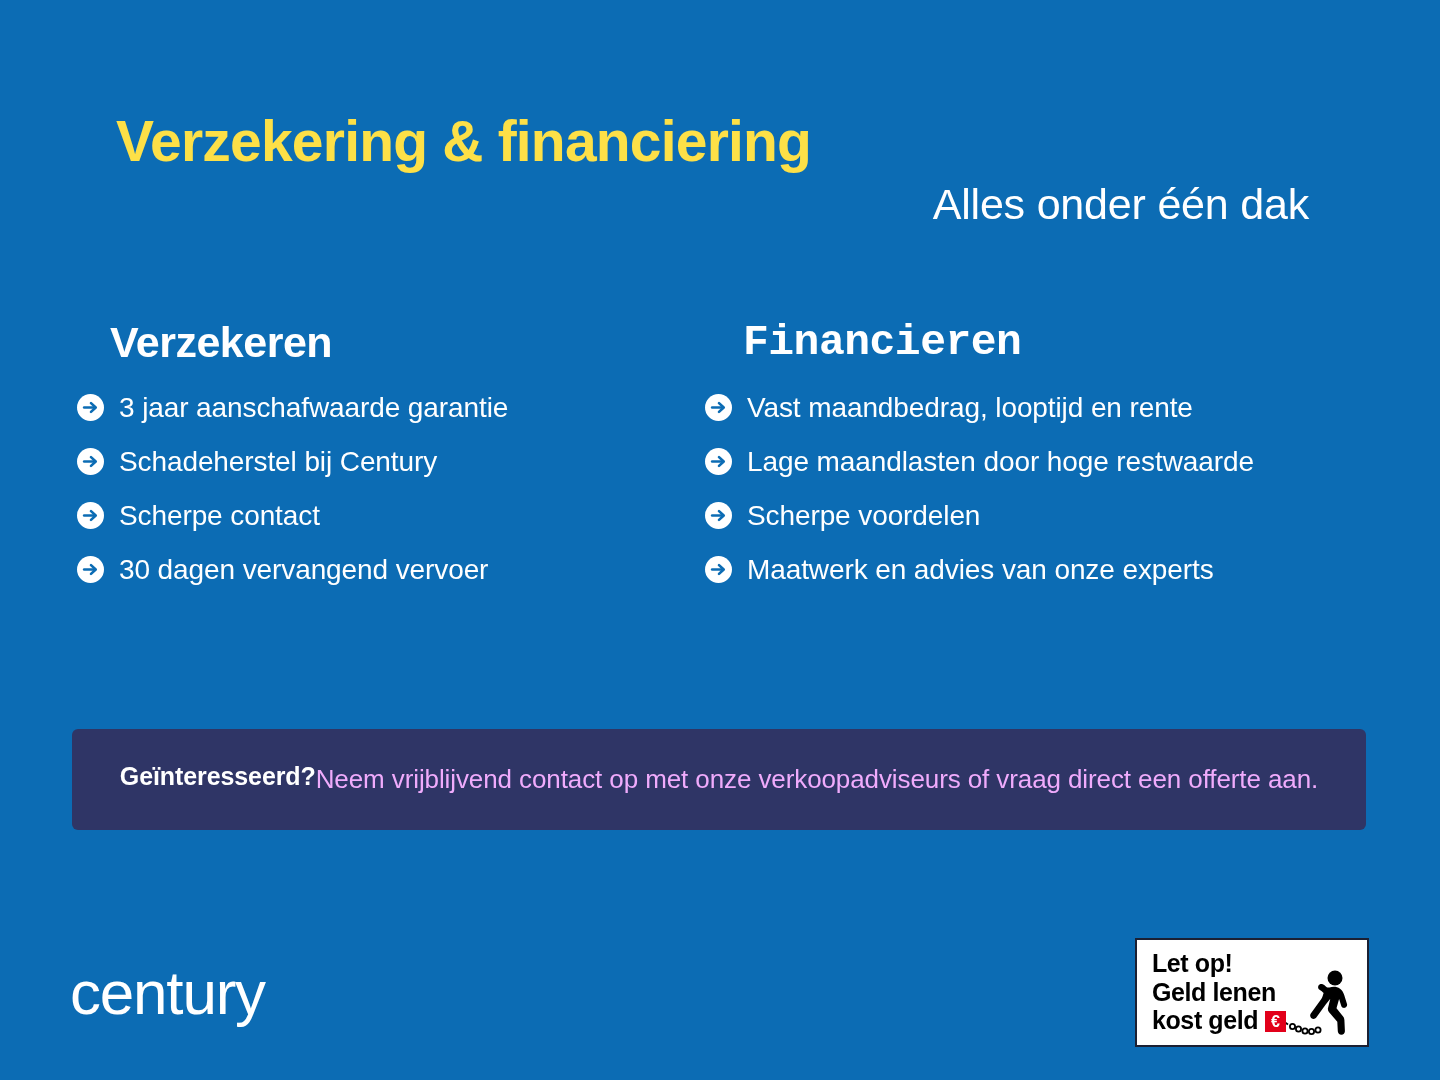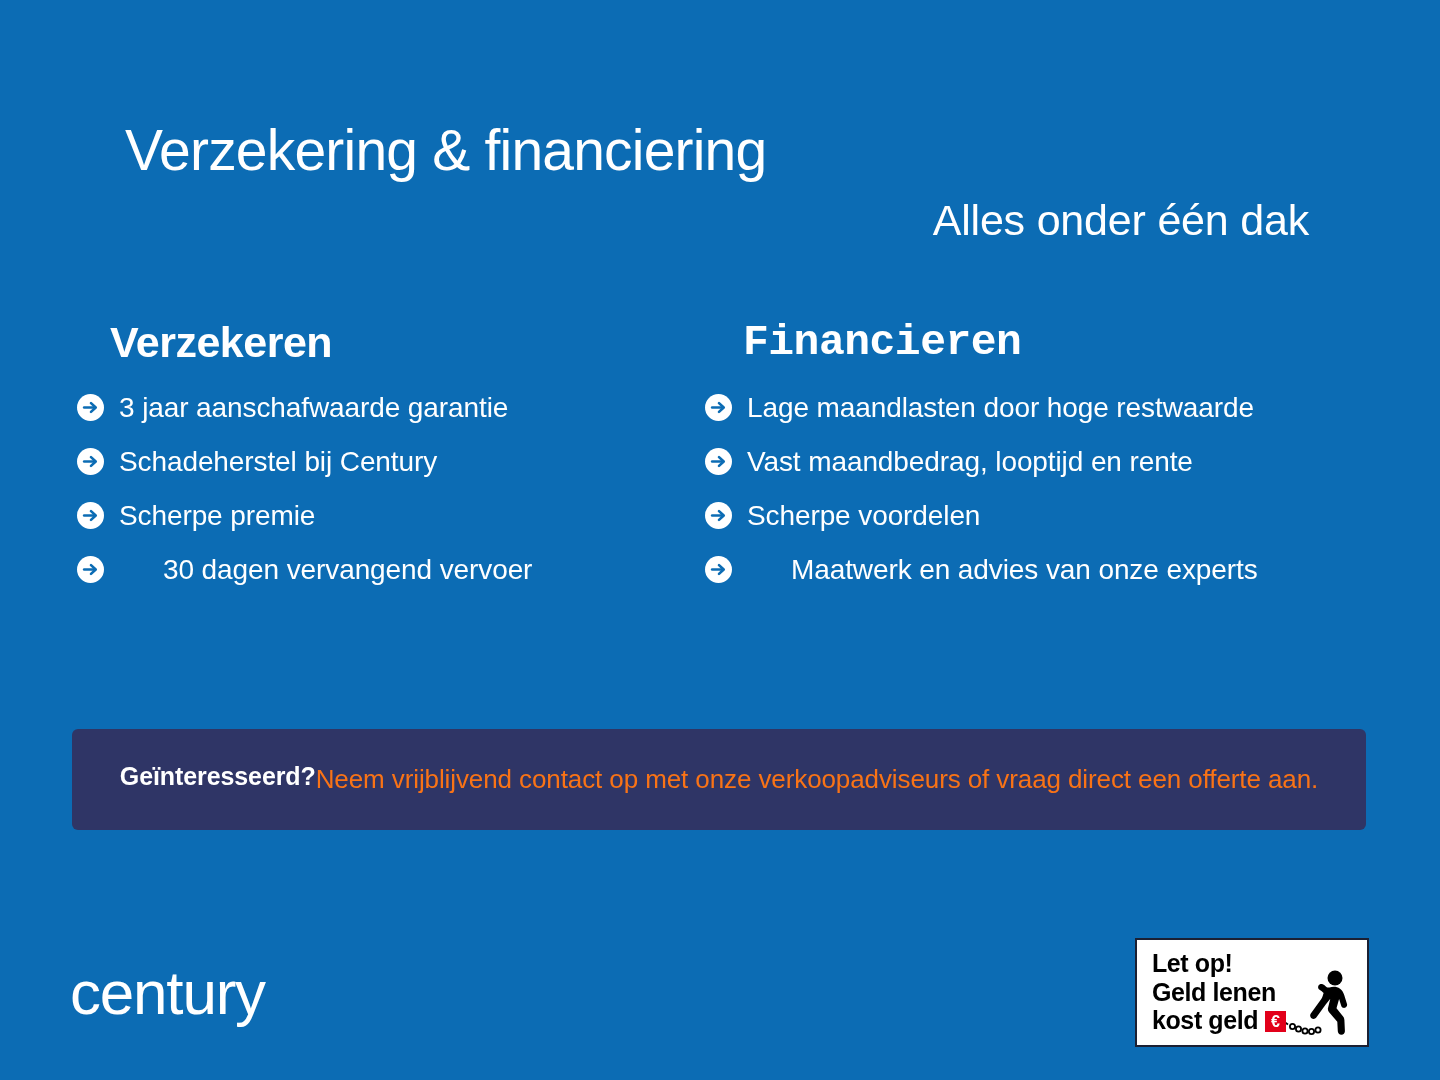"Verzekering & financiering" .title { color: #ffffff -> #fde047; font-weight: normal -> bold; margin: 16px -> 7px }
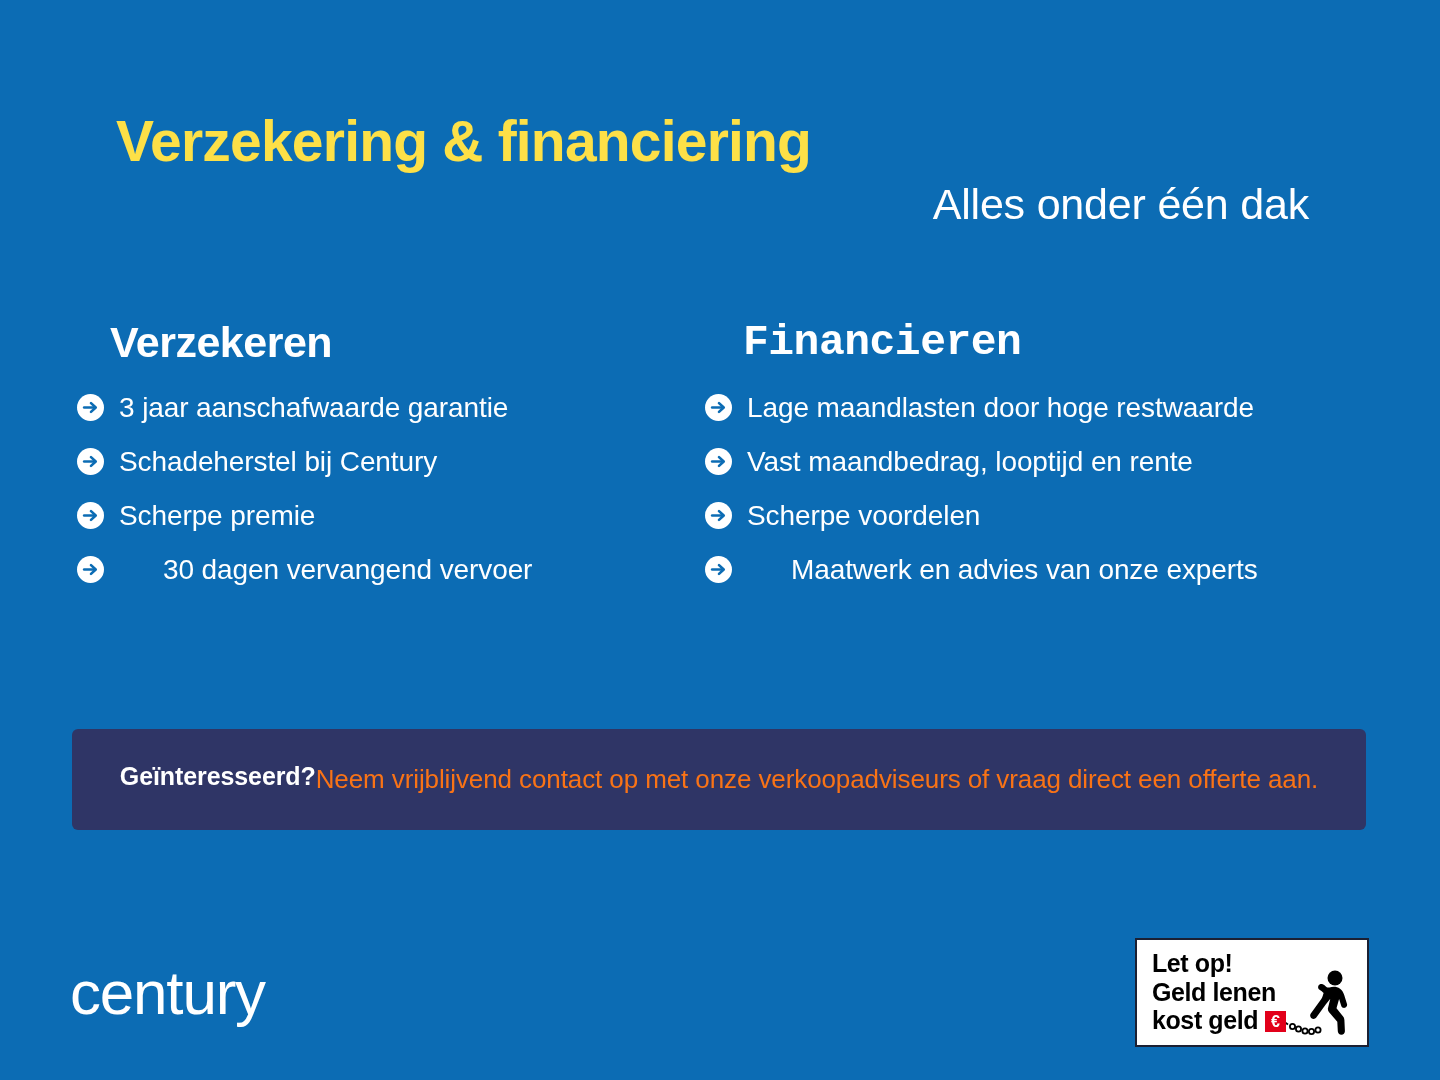"Lage maandlasten door hoge restwaarde" li.feature-item { order: before "Vast maandbedrag, looptijd en rente" -> after "Vast maandbedrag, looptijd en rente" }
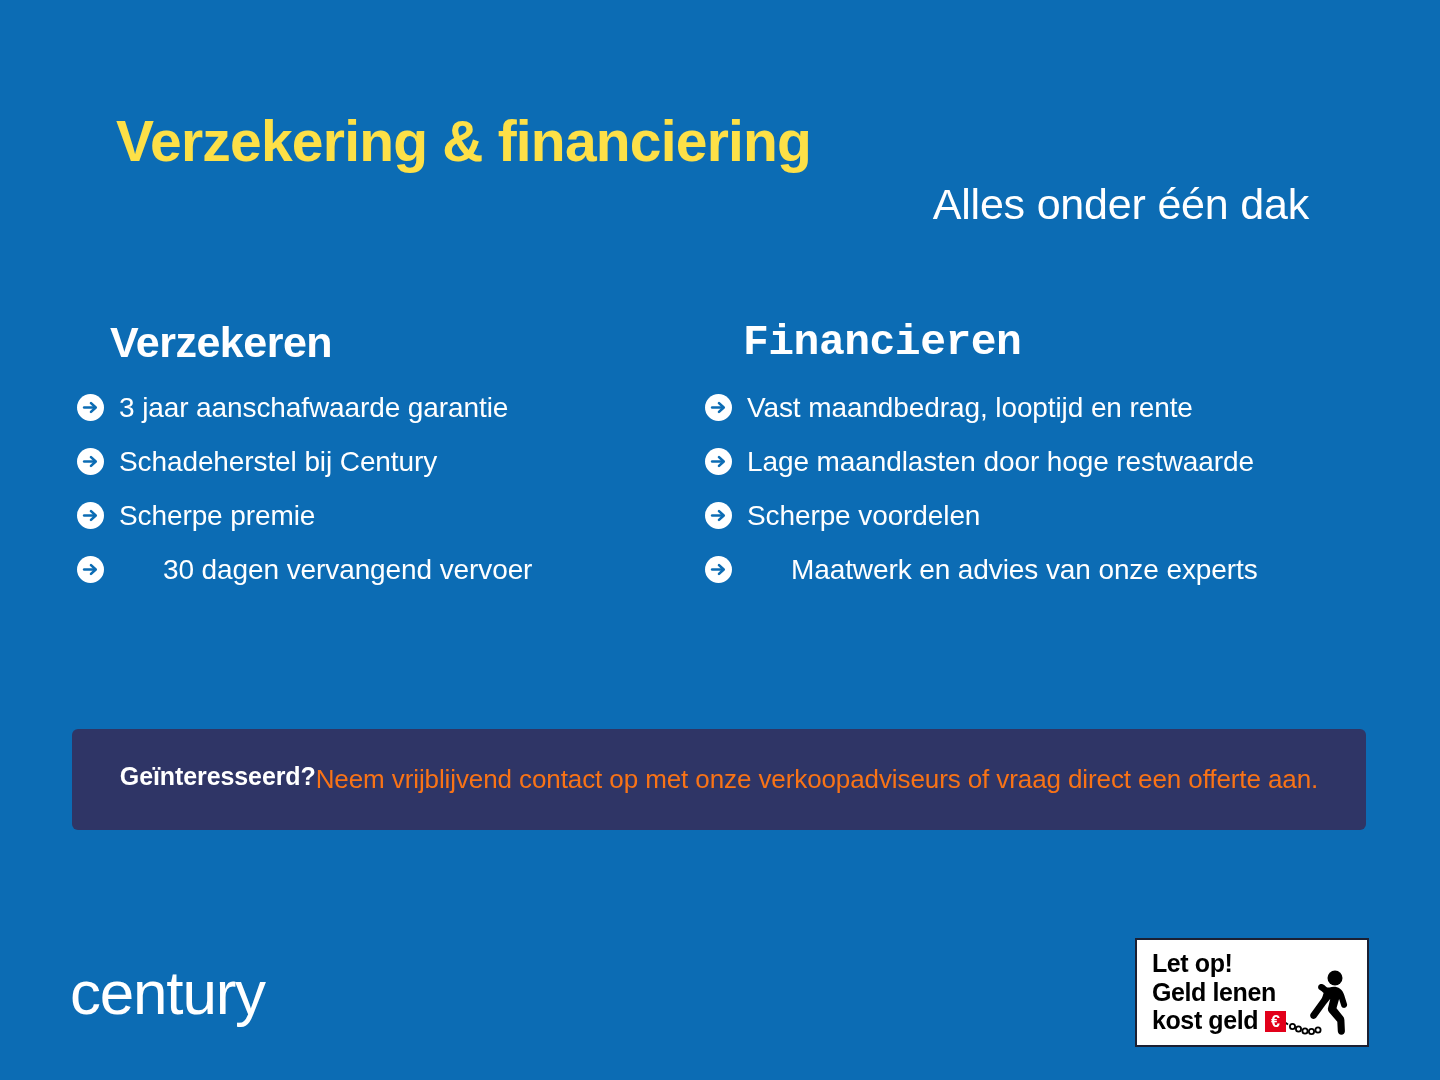"Scherpe premie" span.feature-text { text: premie -> contact }
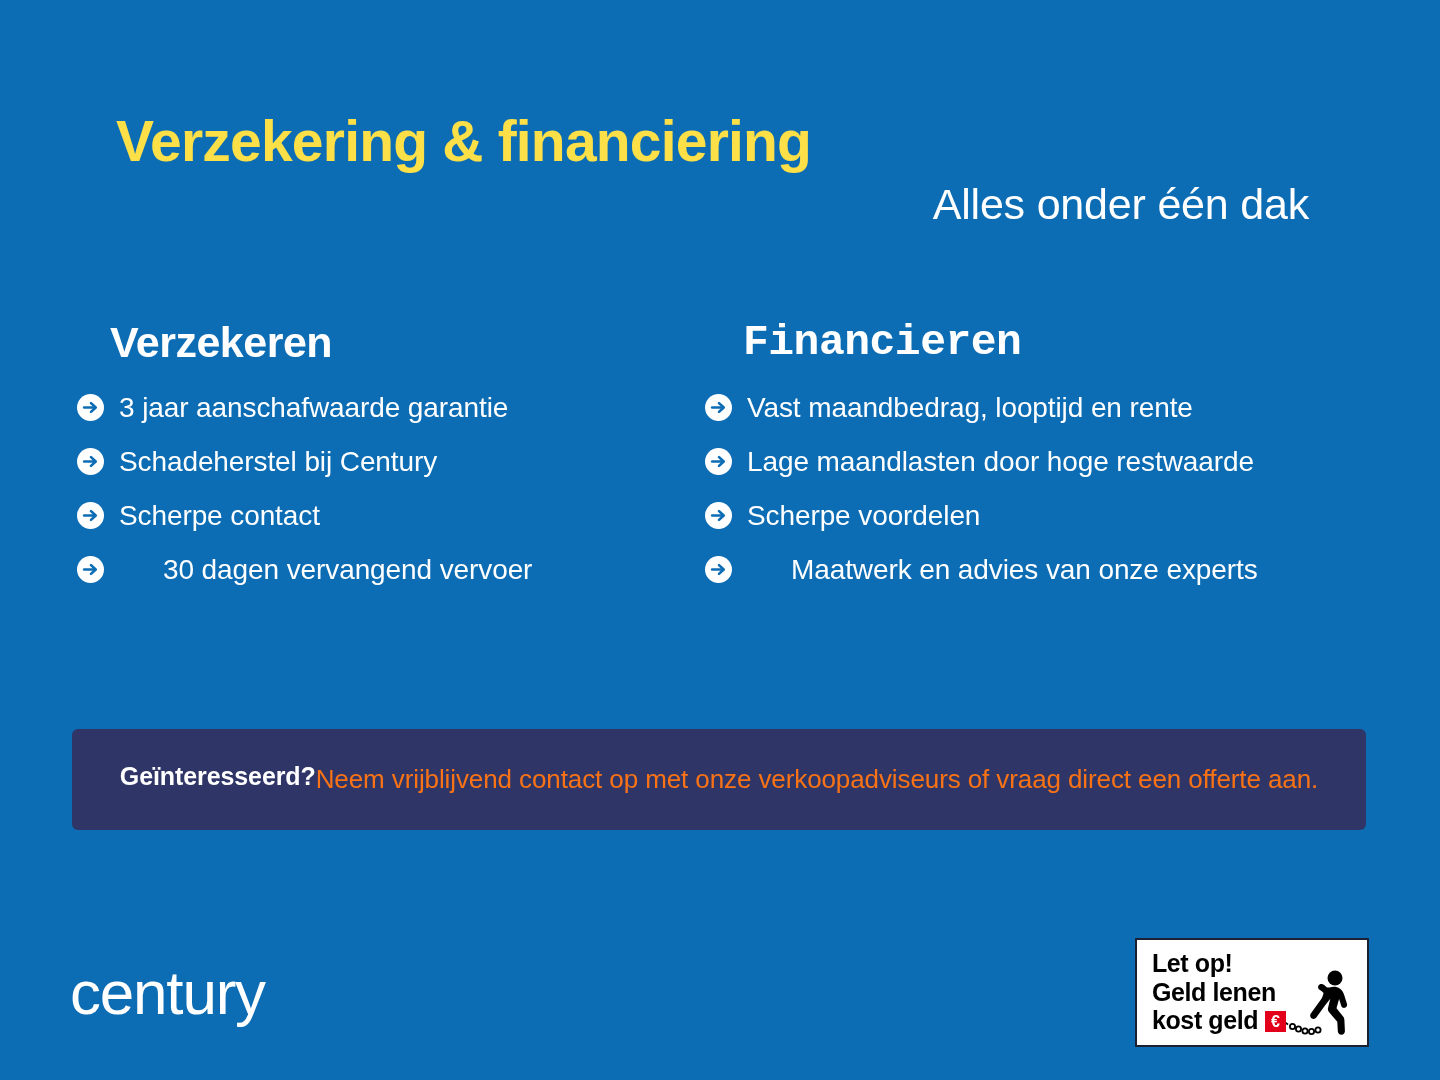"30 dagen vervangend vervoer" .feature-item:last-child { gap: 44px -> none }
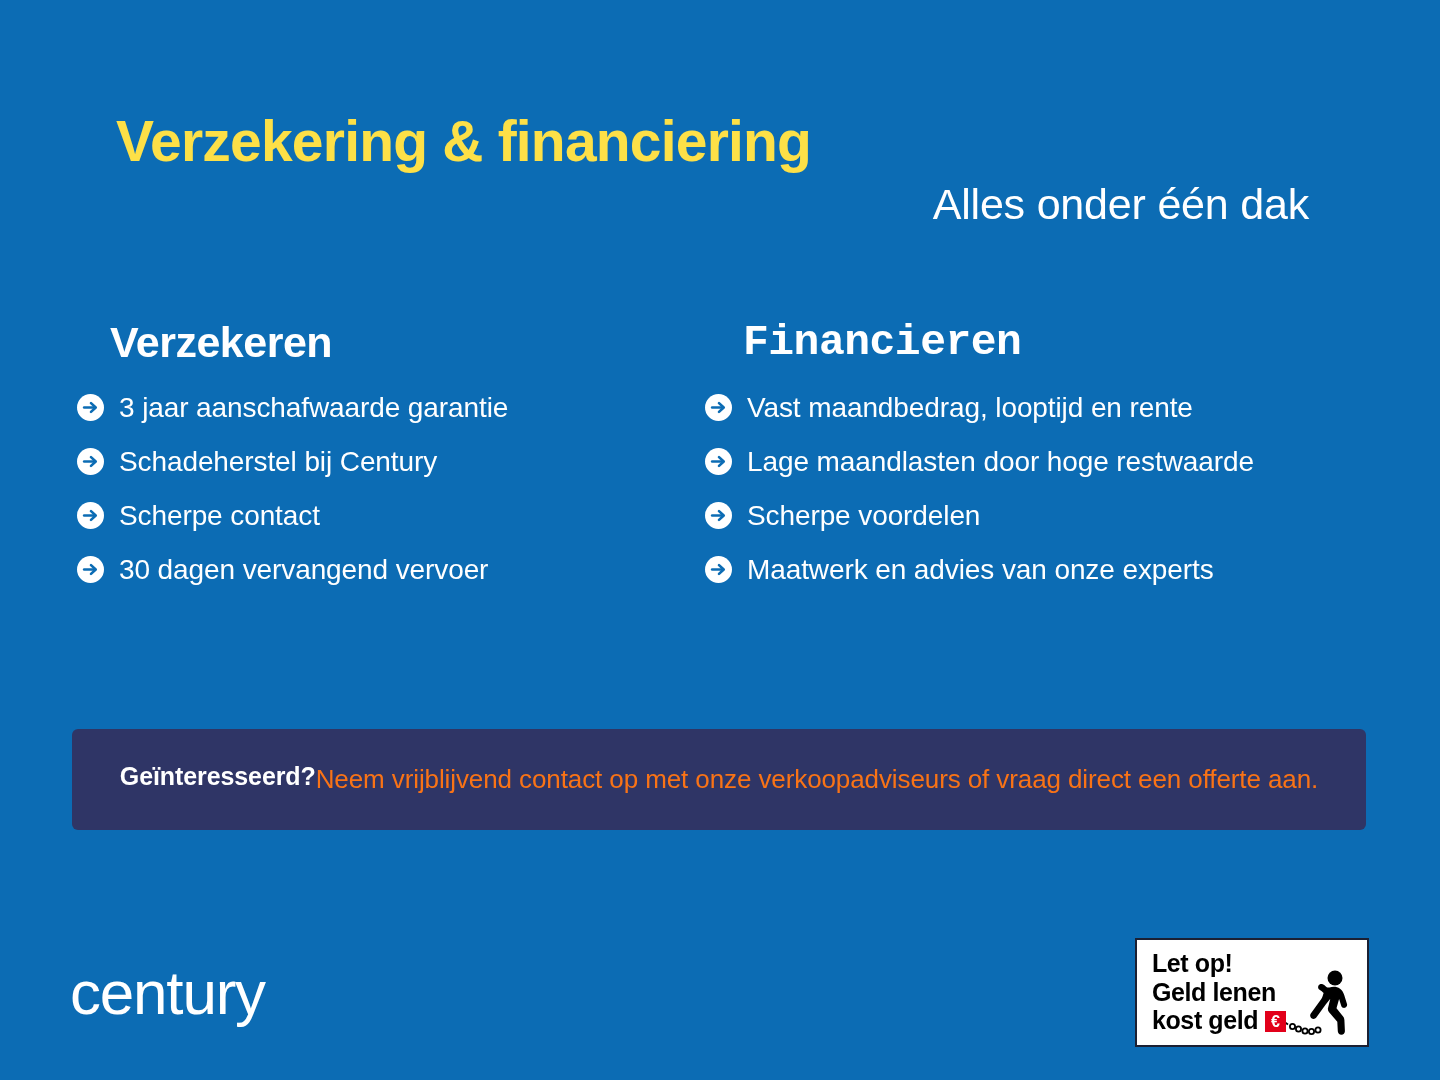"Neem vrijblijvend contact op met" .cta-text { color: #f97316 -> #f0abfc }
